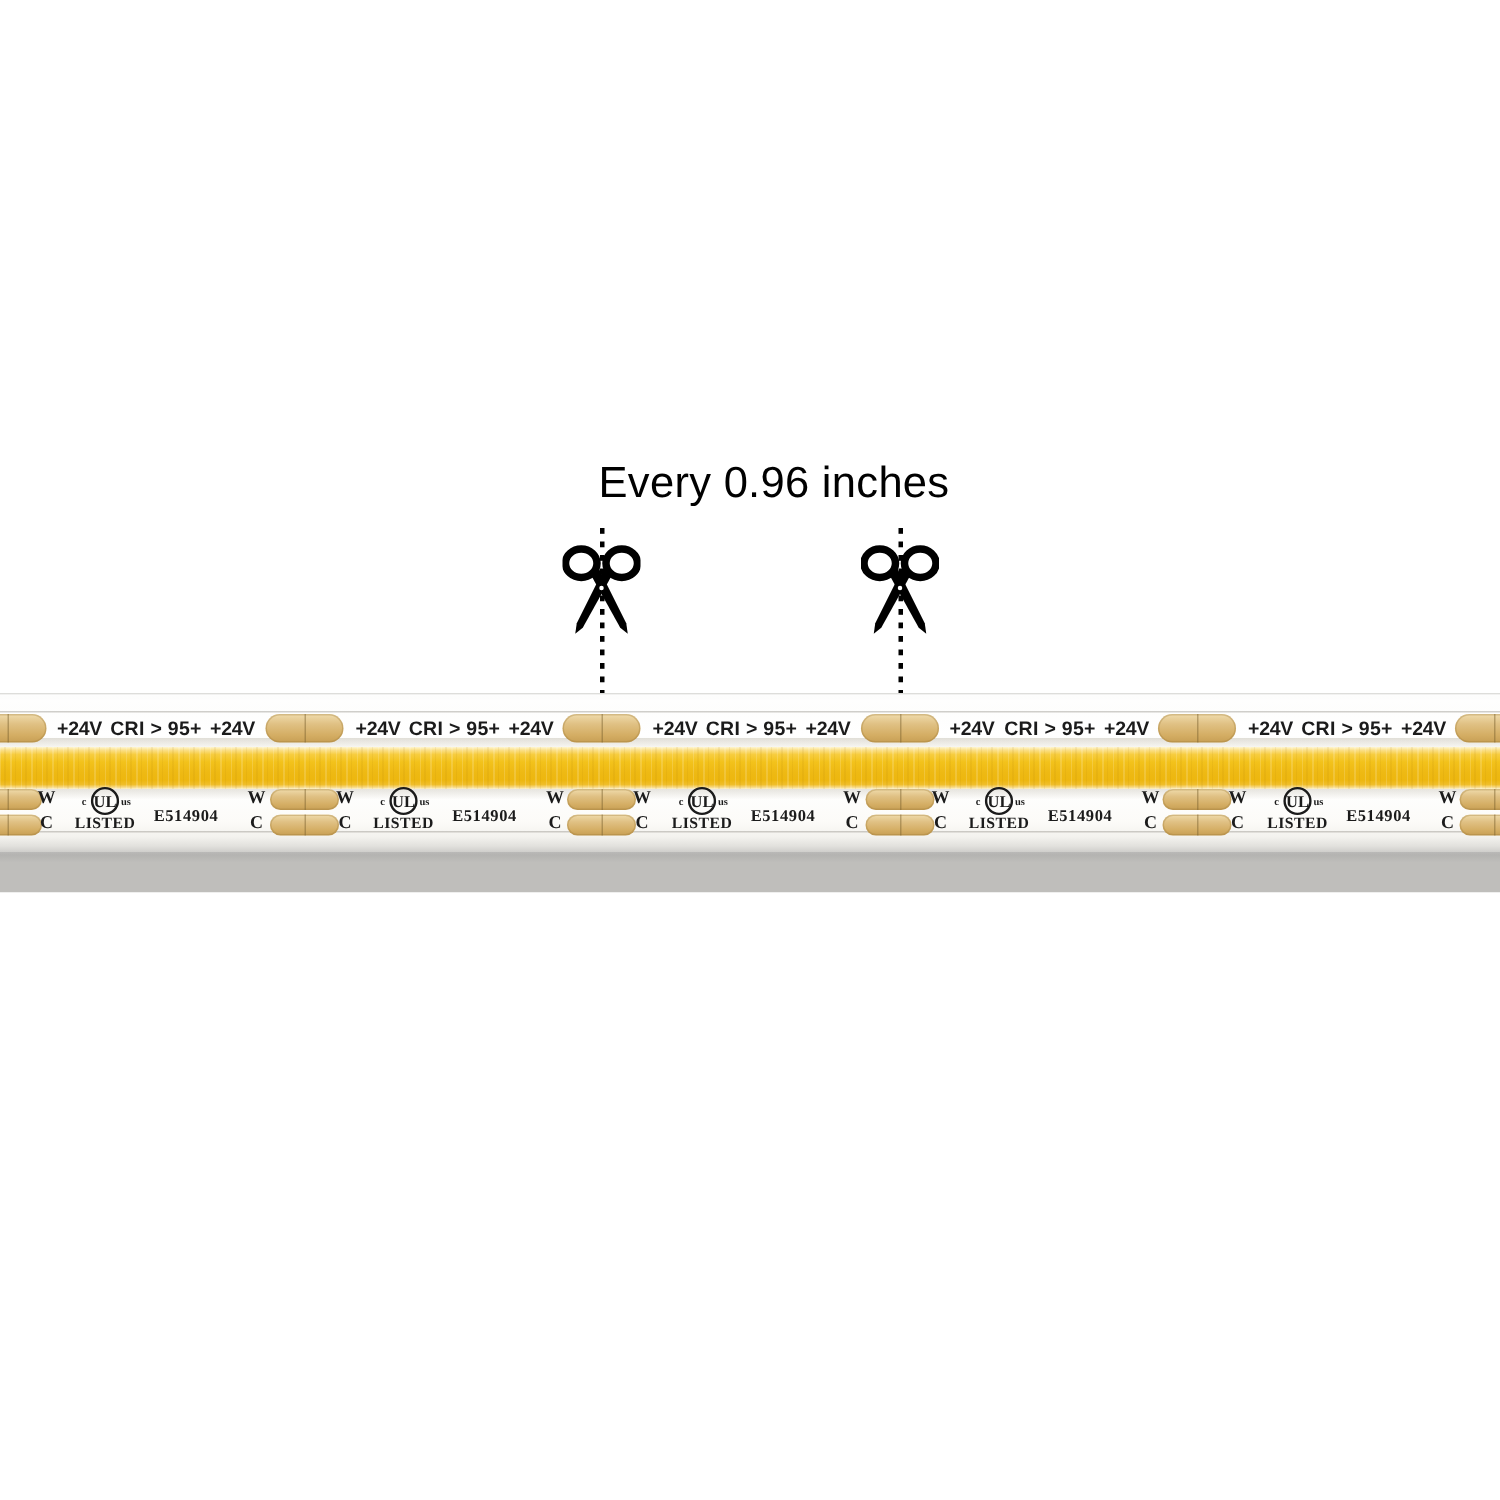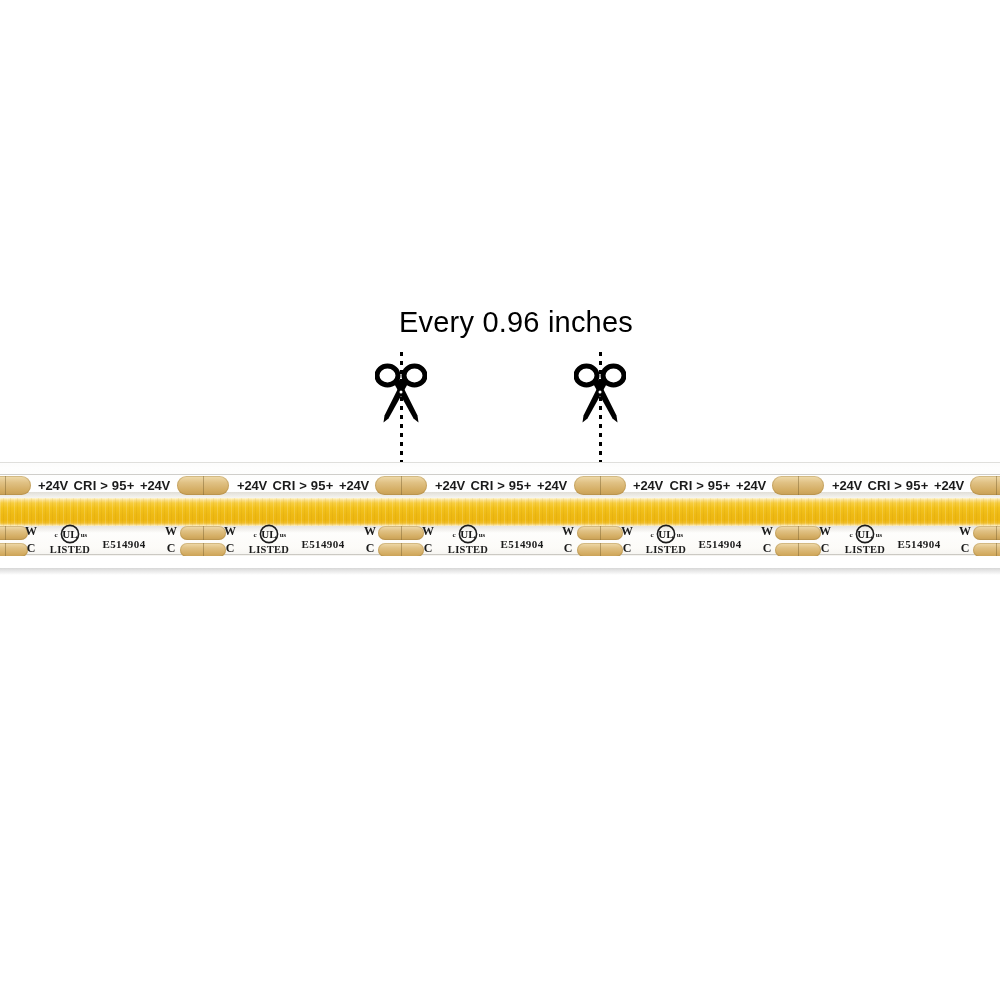"+24V" #strip { height: 94px -> 133px }
